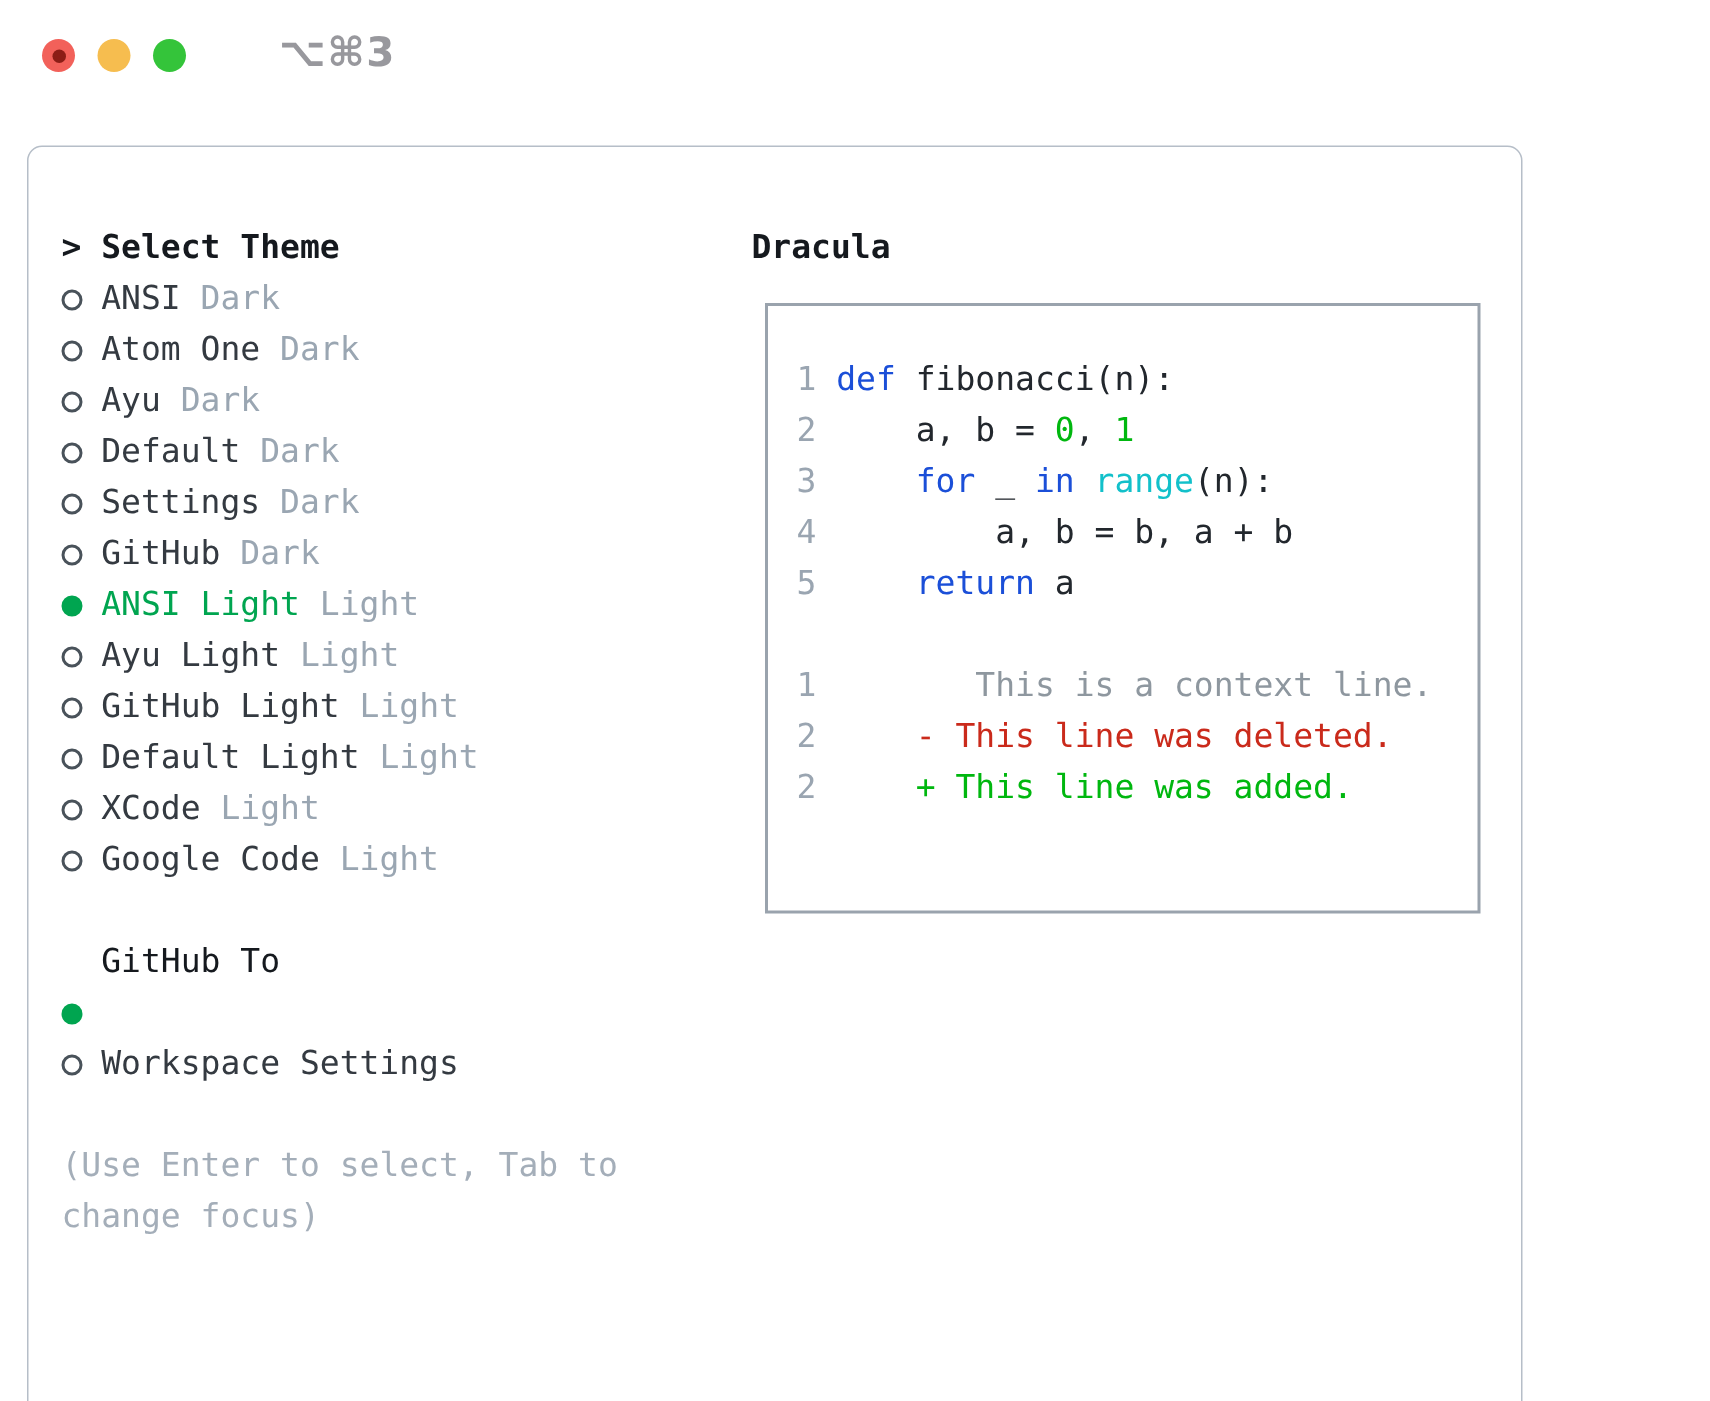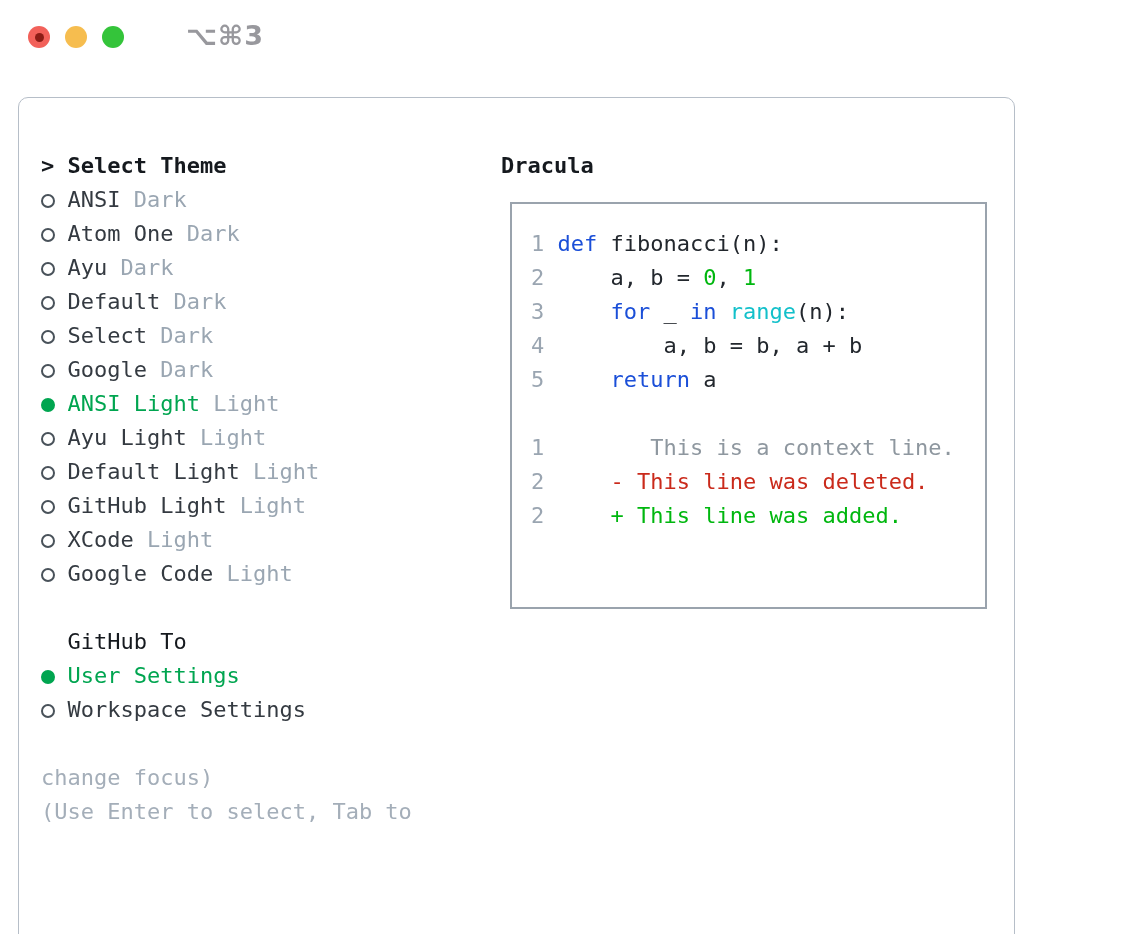"1 def fibonacci(n):" .preview-box { padding: 23px 0 0 19px -> 33px 0 0 19px }
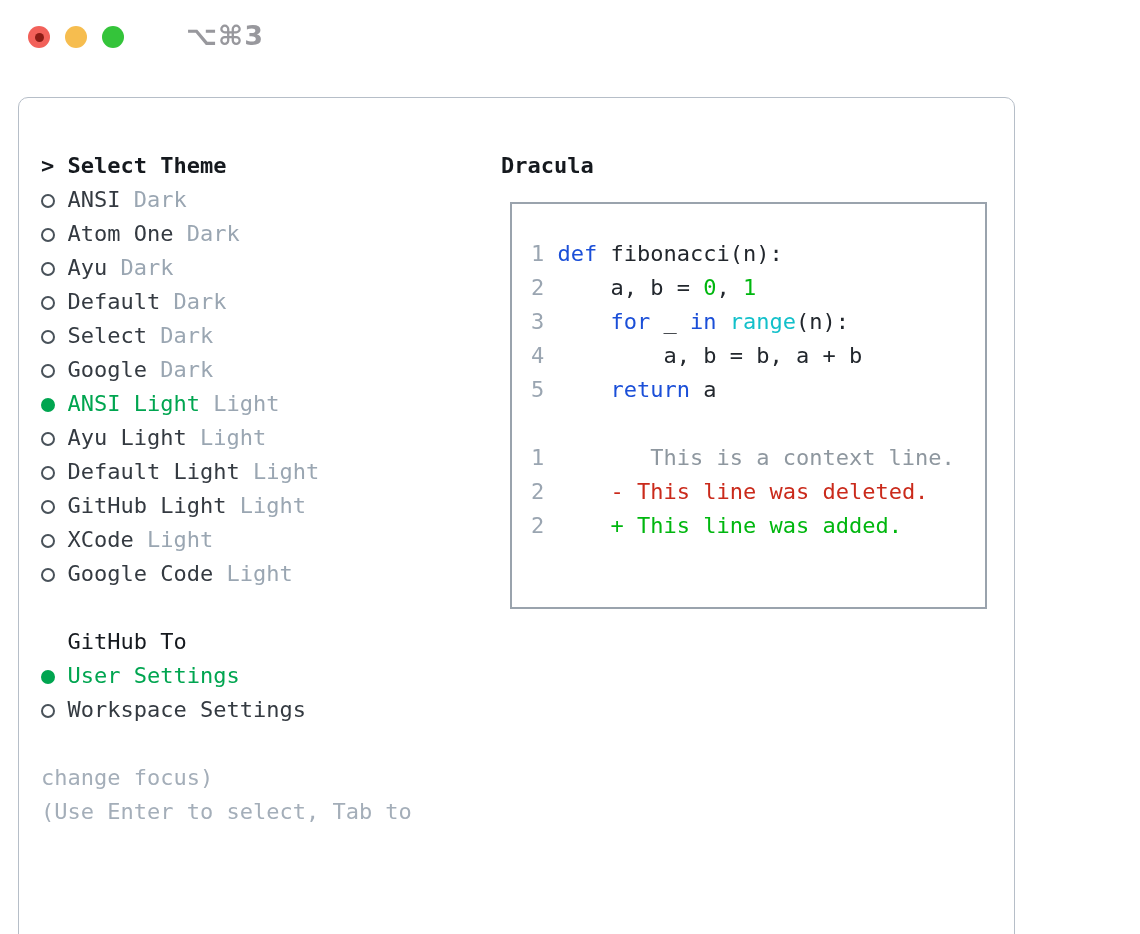"Select" span.tname { text: Select -> Settings }
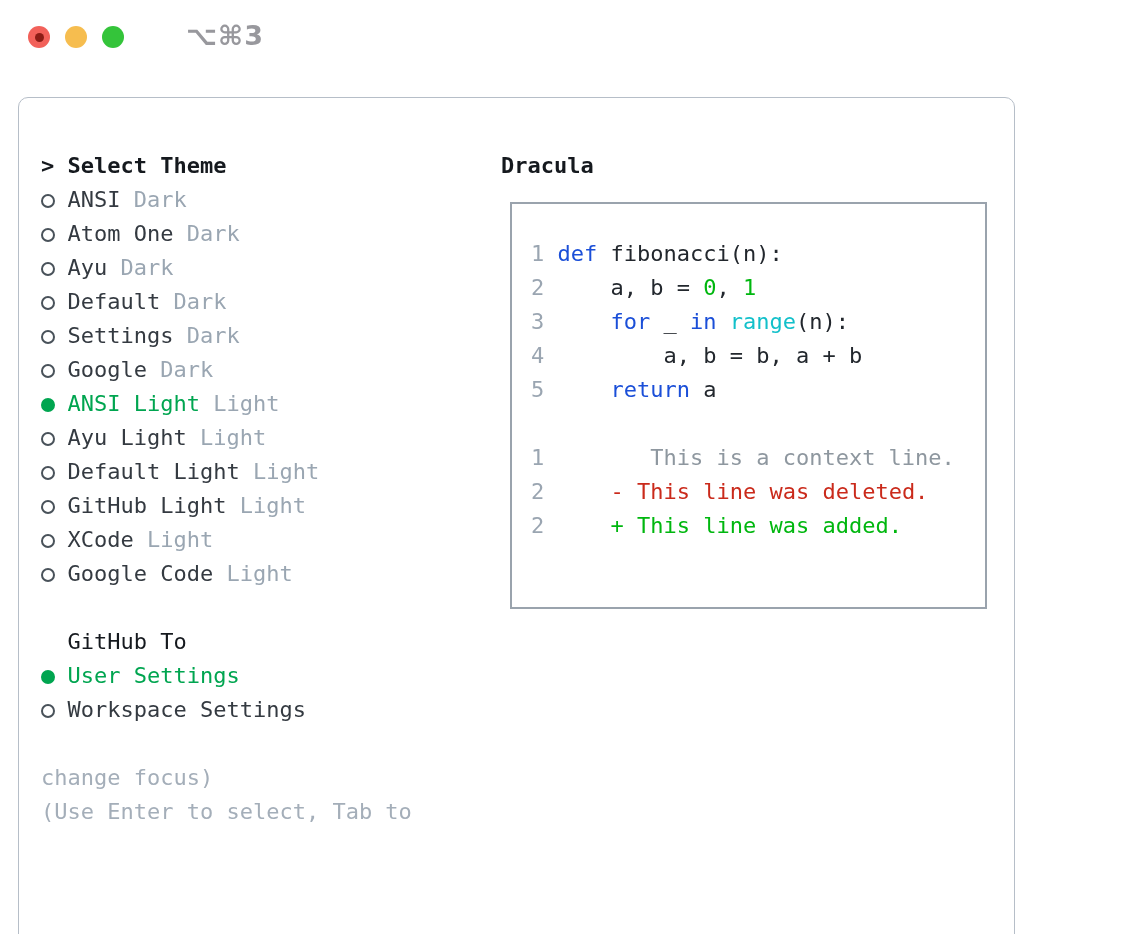"Google" span.tname { text: Google -> GitHub }
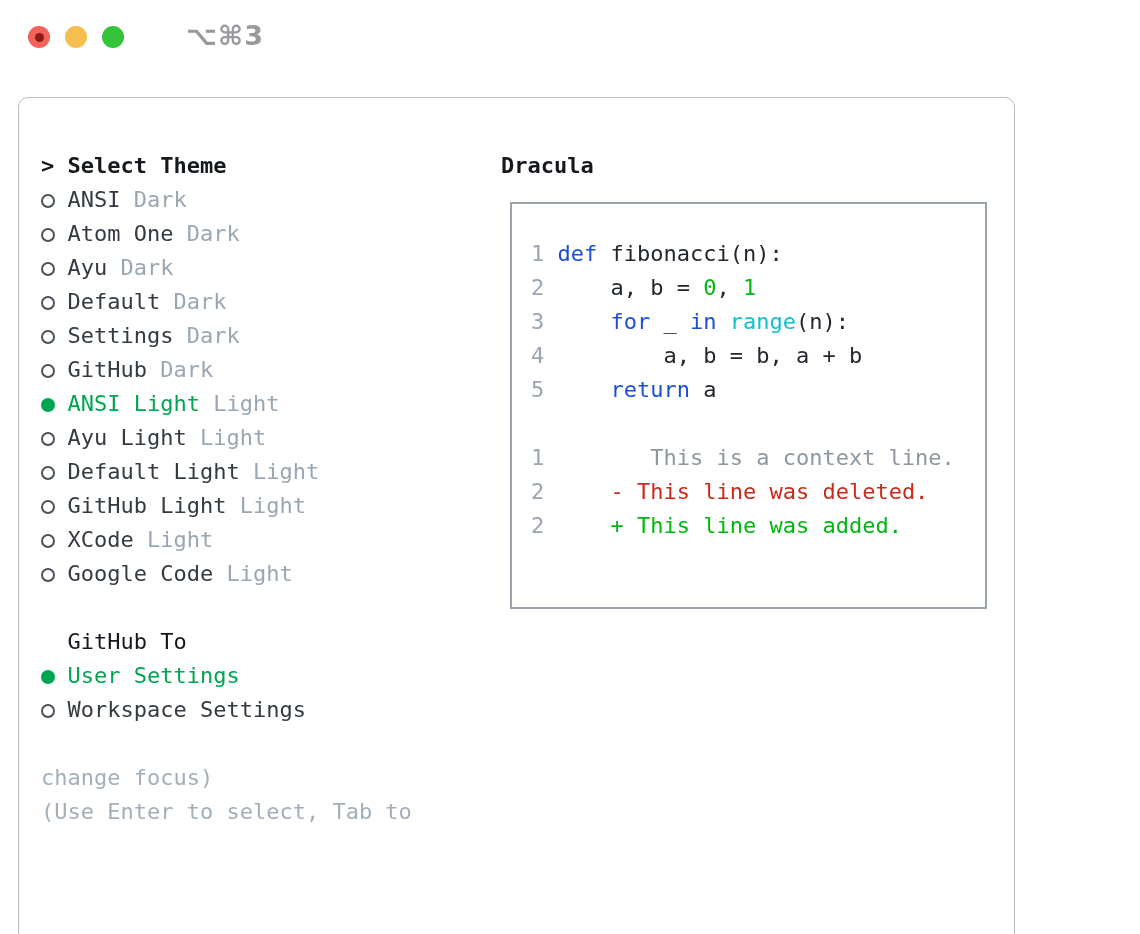"Default Light Light" div.row { order: before "GitHub Light Light" -> after "GitHub Light Light" }
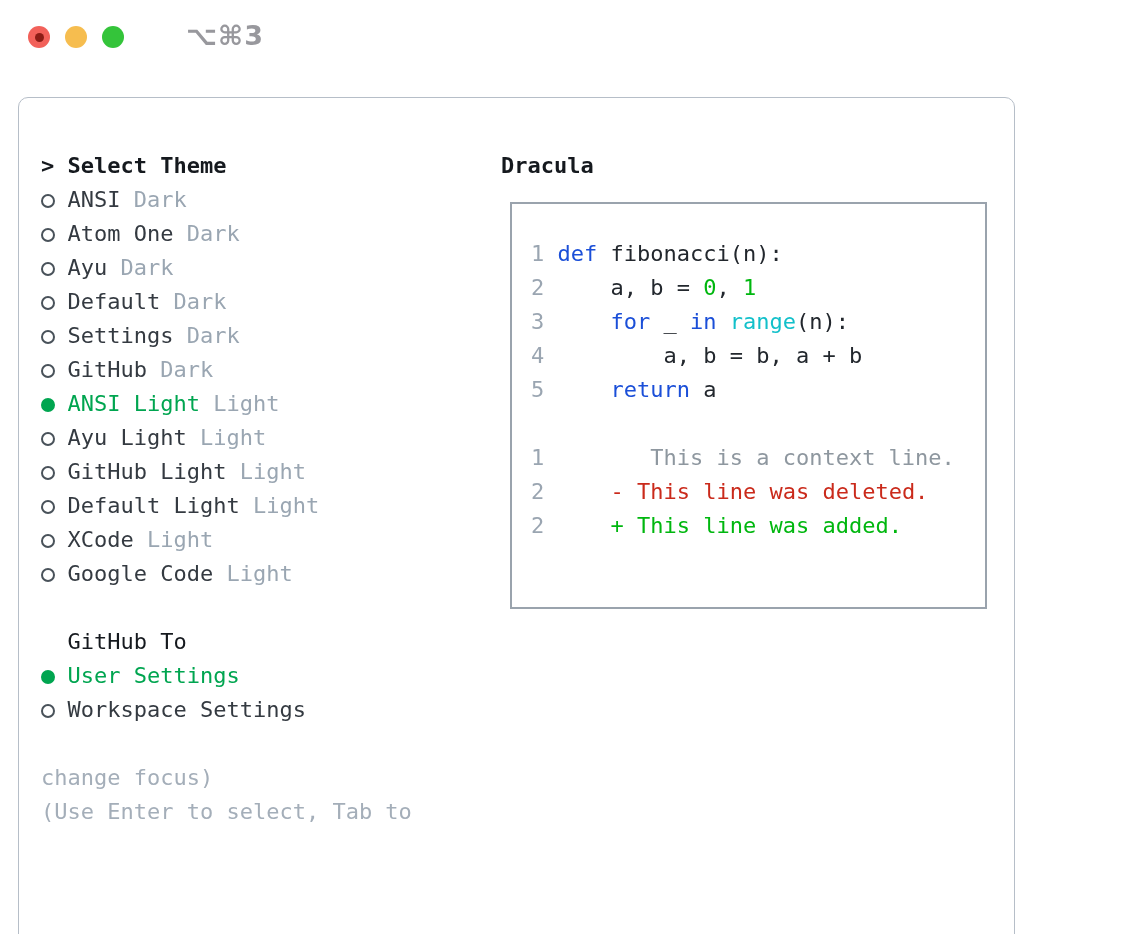"User Settings" span.tname { html: <span>User Settings</span> -> none }
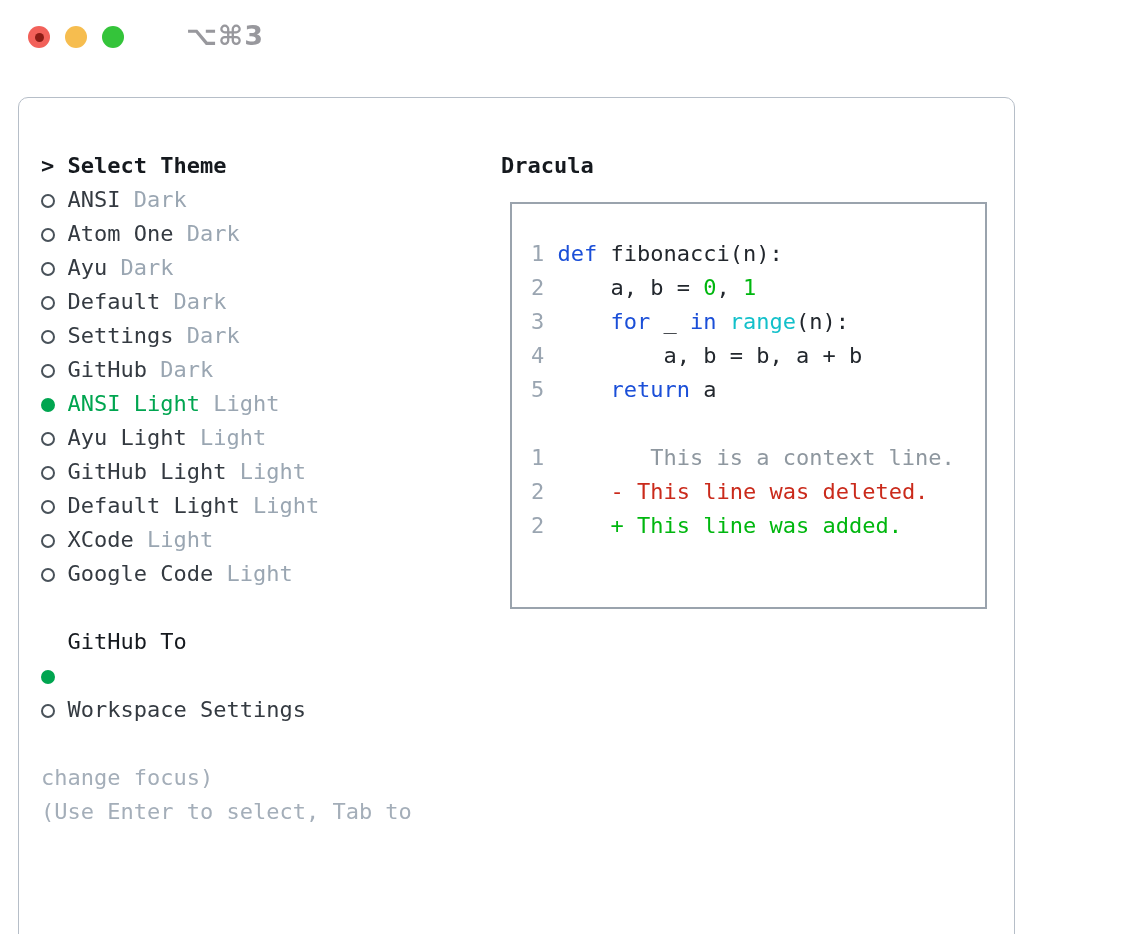"change focus)" div.row { order: before "(Use Enter to select, Tab" -> after "(Use Enter to select, Tab" }
